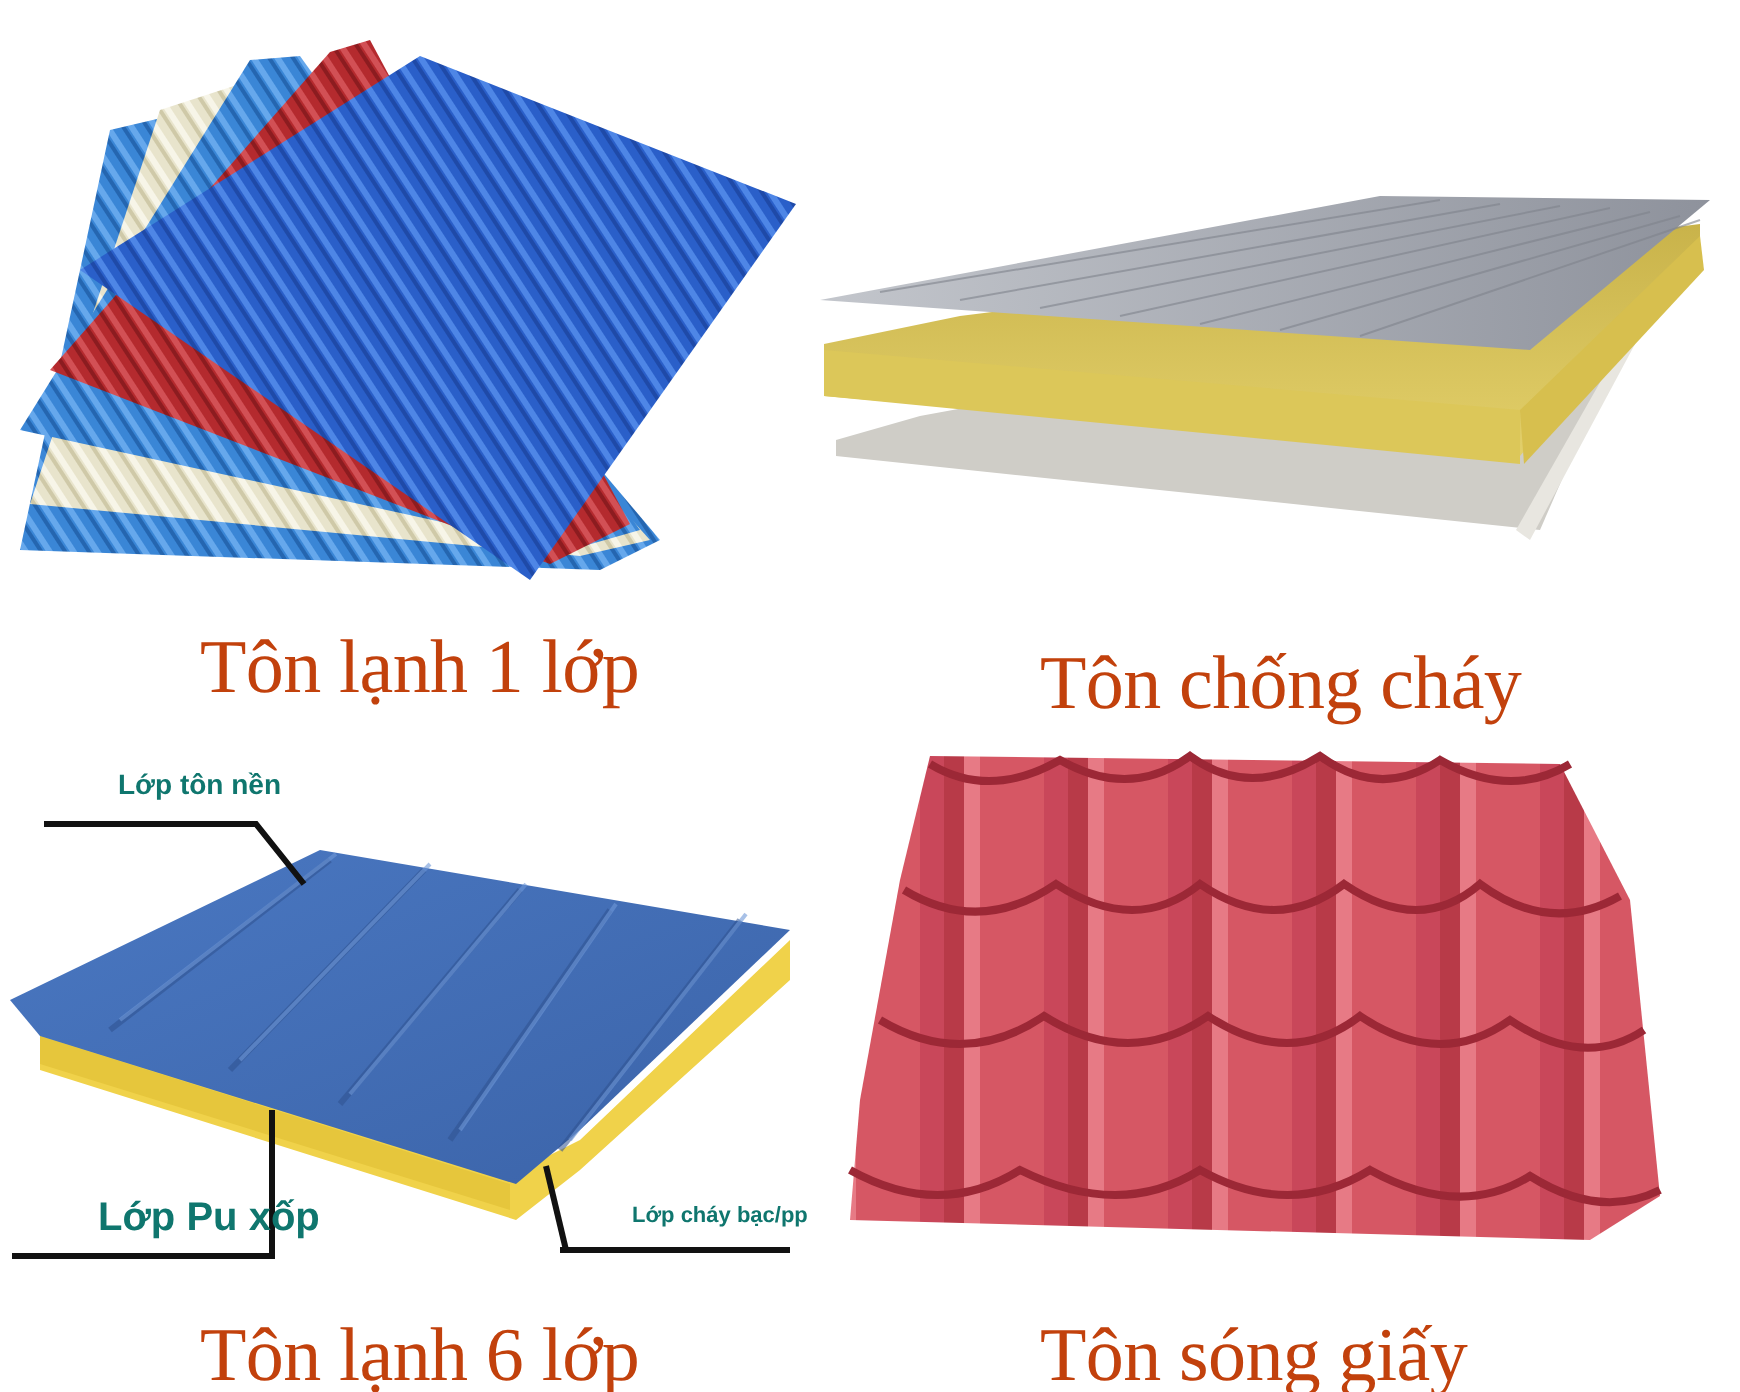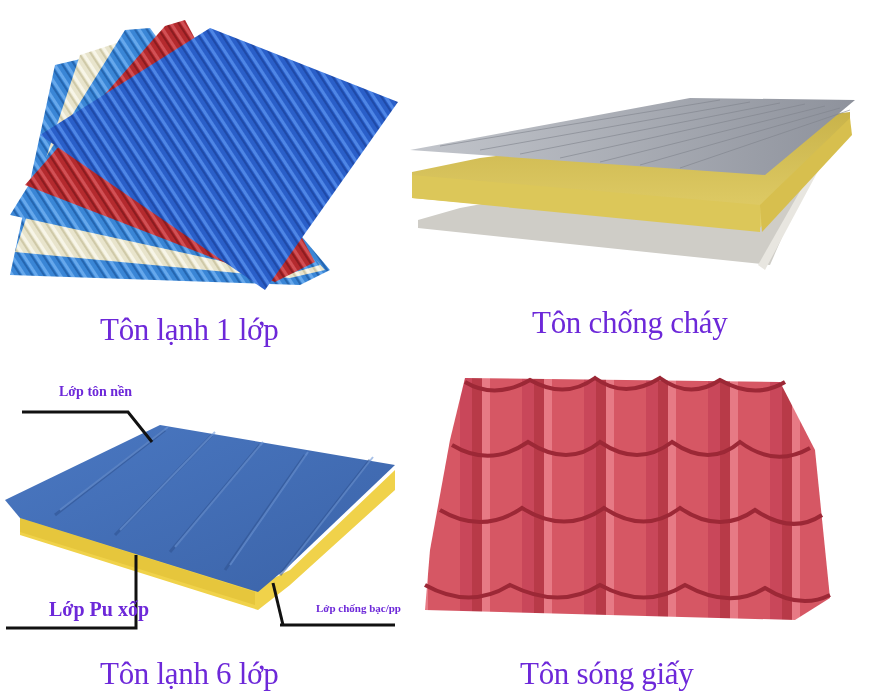"Tôn lạnh 1 lớp" .caption { color: #6d28d9 -> #c2410c; font-size: 31px -> 38px }
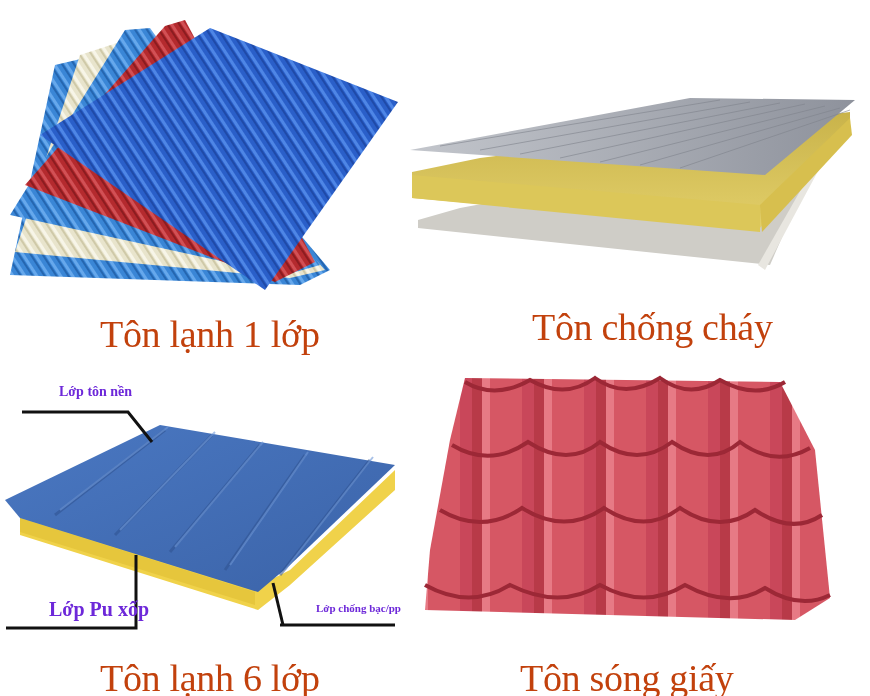"Tôn chống cháy" div.caption { margin-left: 12px -> none; top: 305px -> 320px }
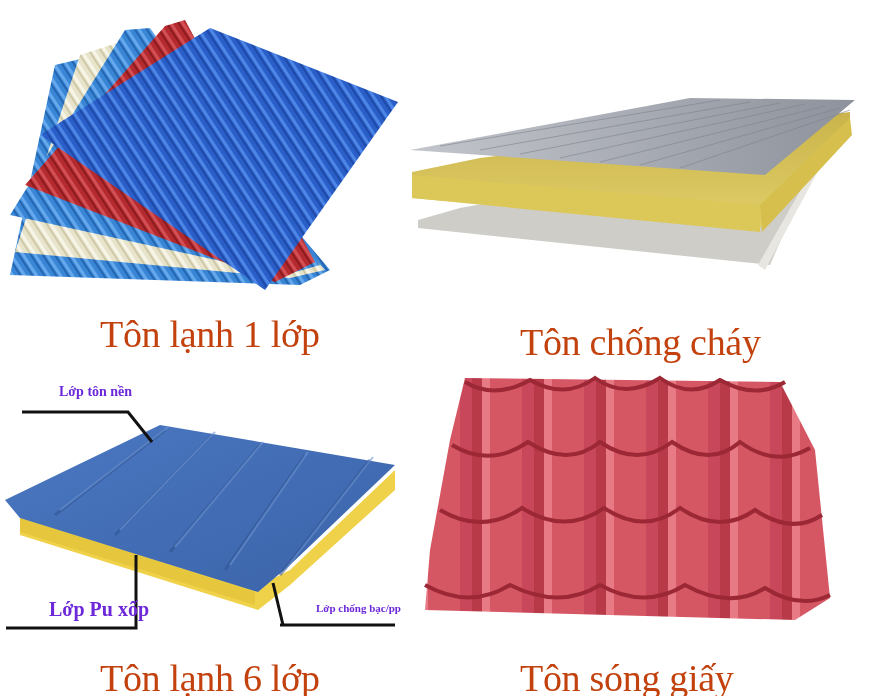"Lớp tôn nền" .label { color: #6d28d9 -> #0f766e; font-family: Liberation Serif, serif -> Liberation Sans, sans-serif }
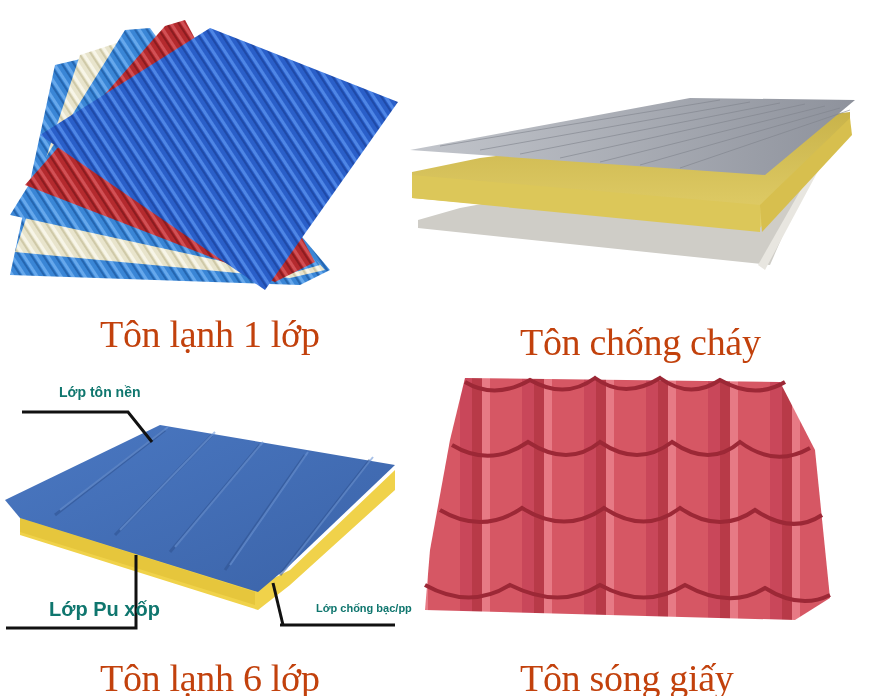"Lớp chống bạc/pp" div.label { text: chống -> cháy }
